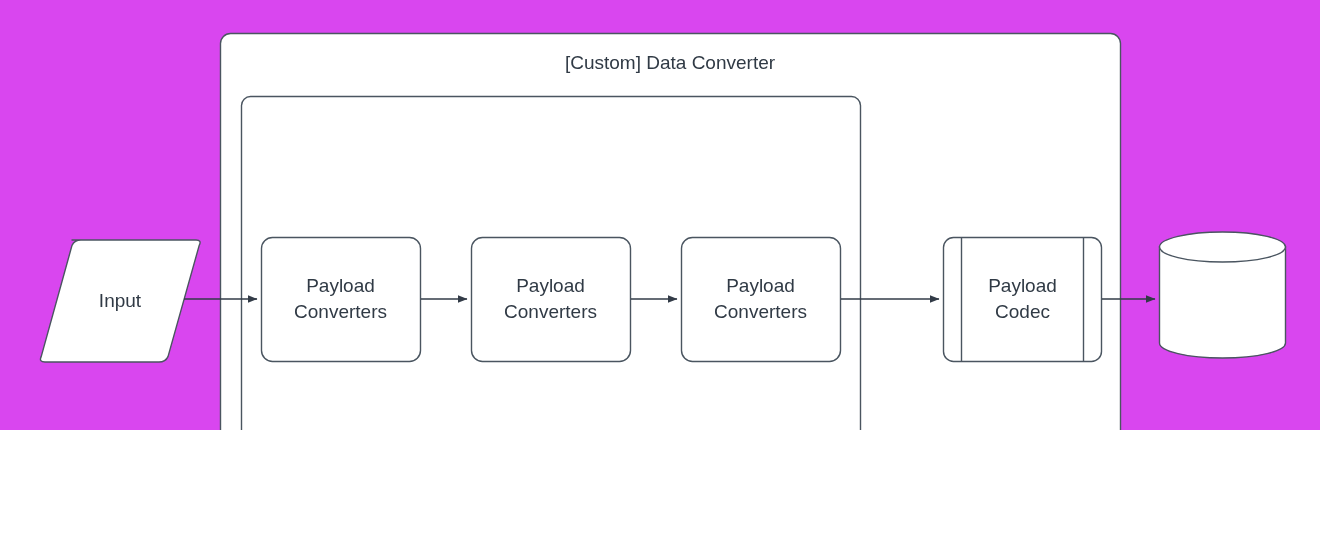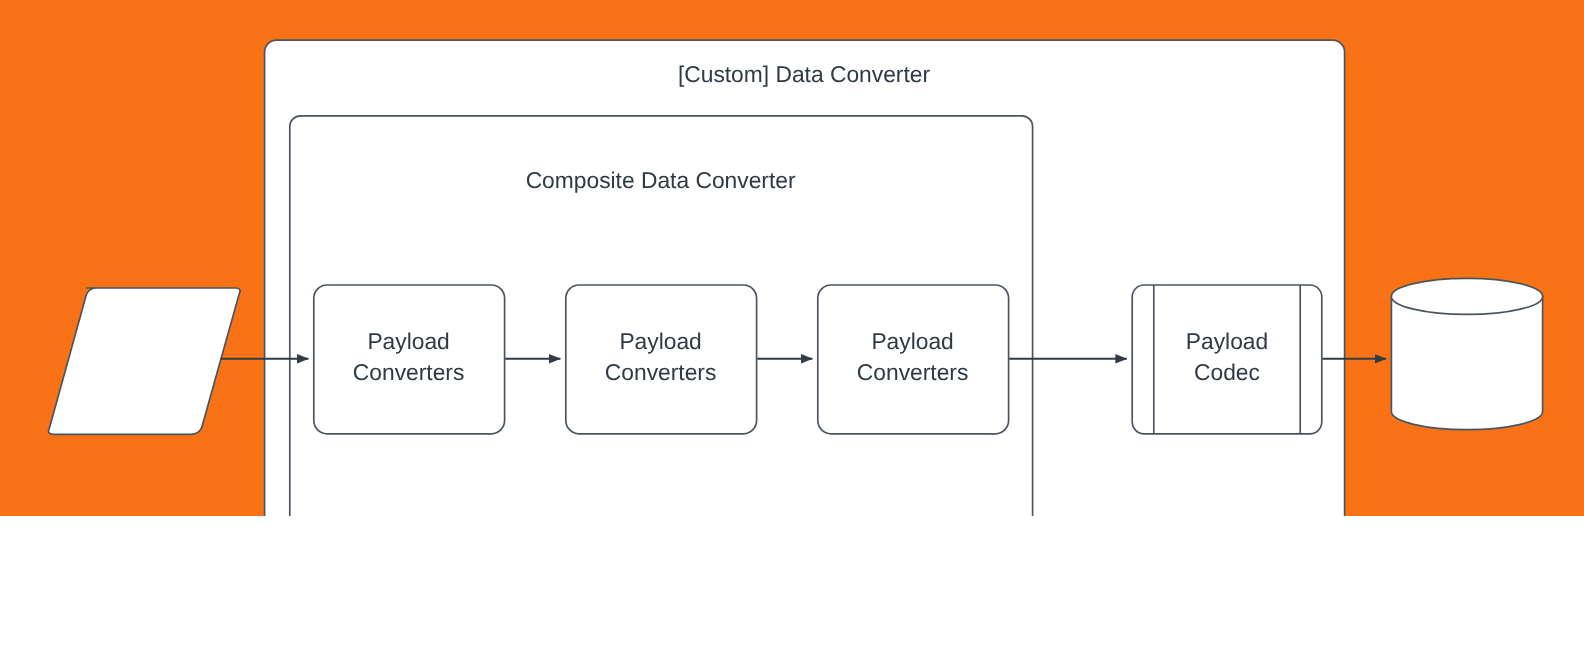"[Custom] Data Converter" #canvas { background: #f97316 -> #d946ef }
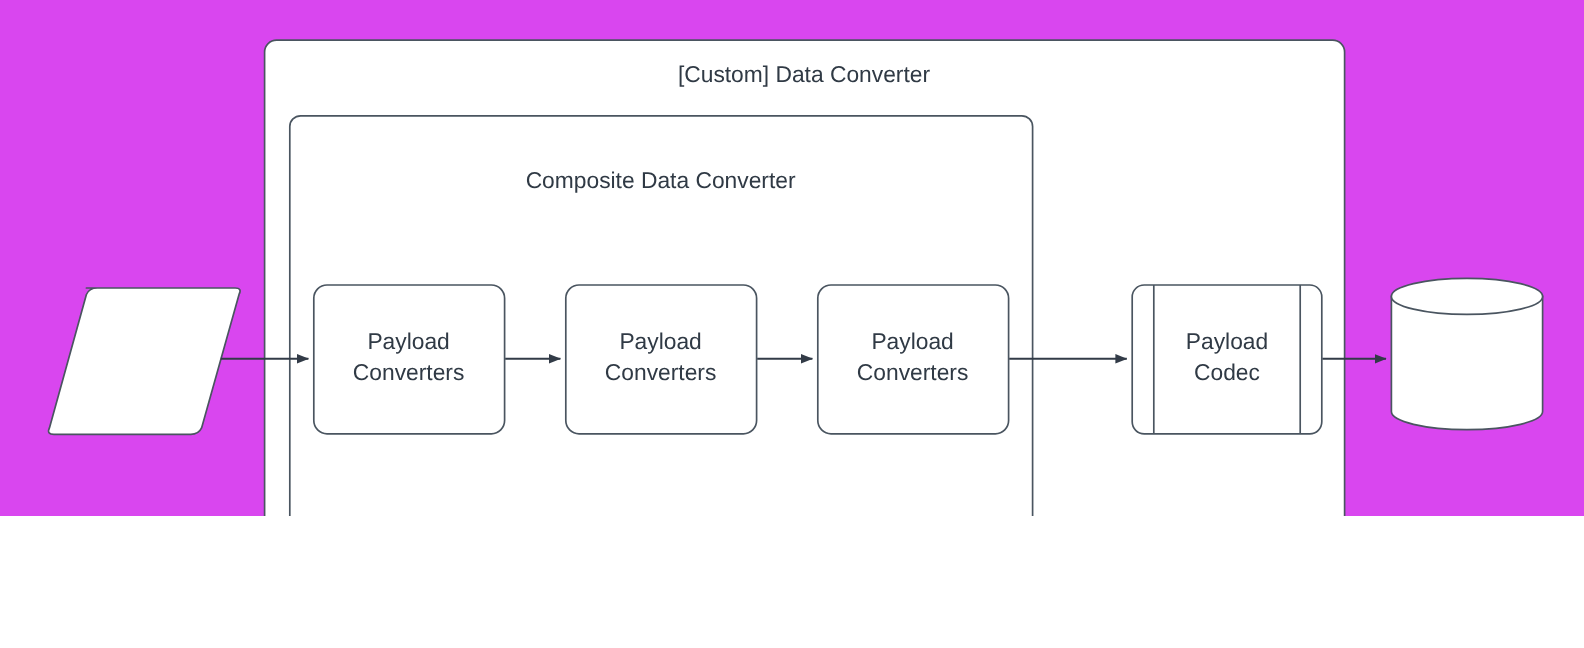"Composite Data Converter" div.container-title { html: <div>Composite Data Converter</div> -> none }
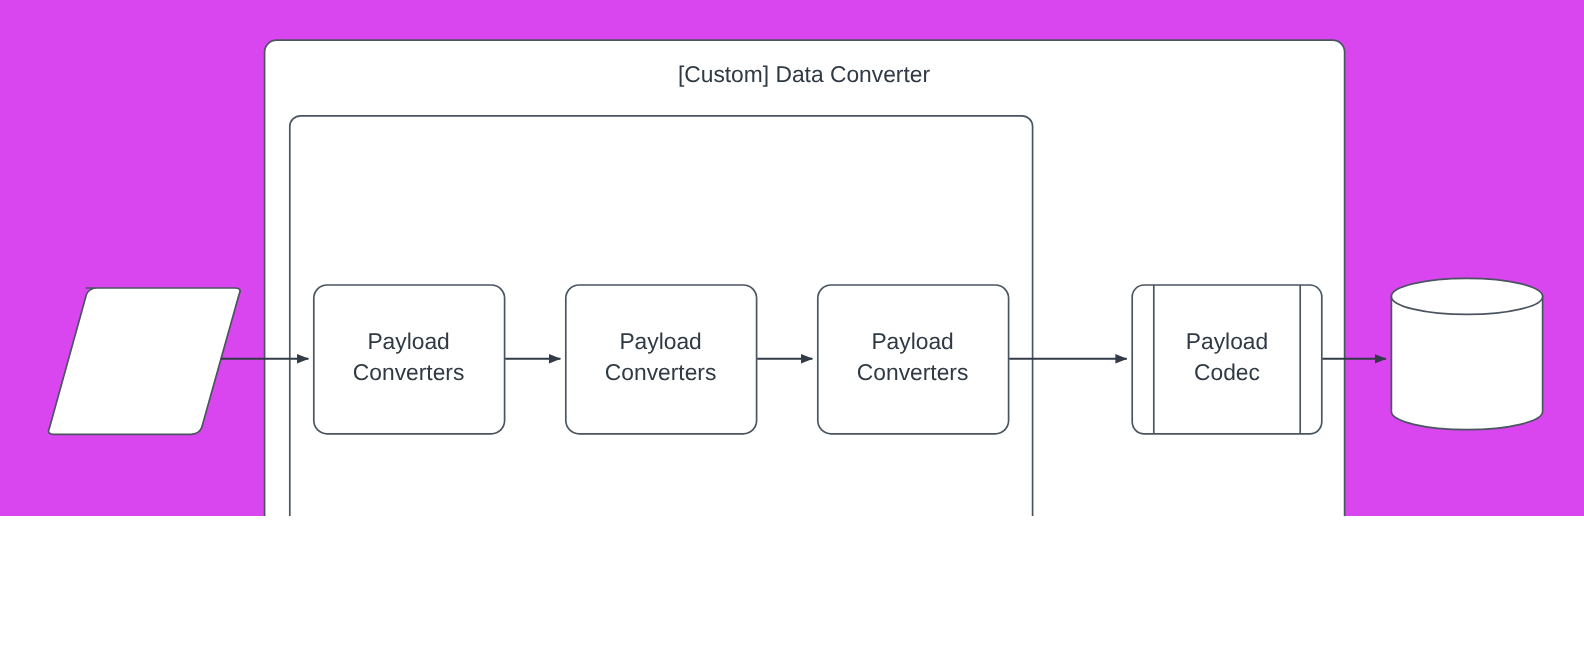"Input" div.node-label { html: none -> <div>Input</div> }
